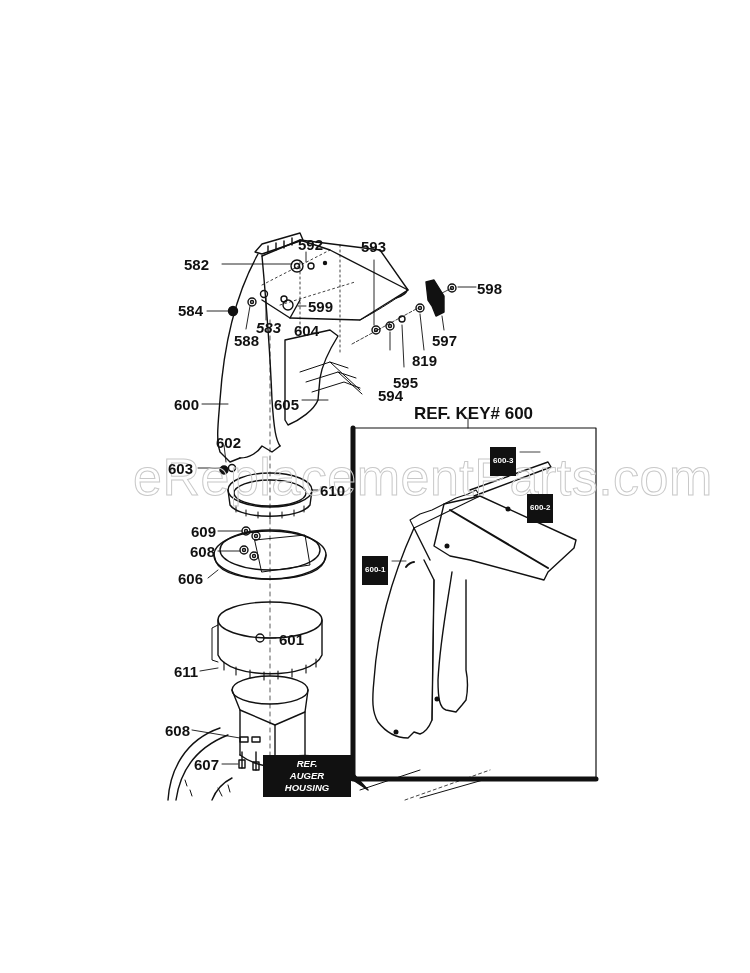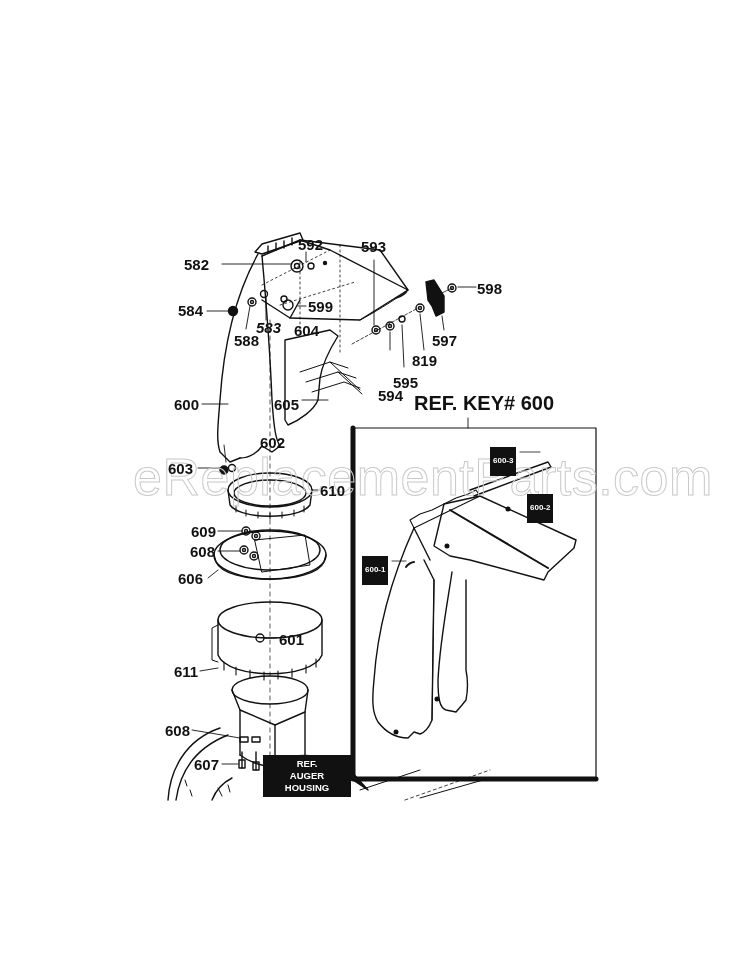"REF. KEY# 600" .ref-title { font-size: 20px -> 17px; margin-top: none -> 12px }
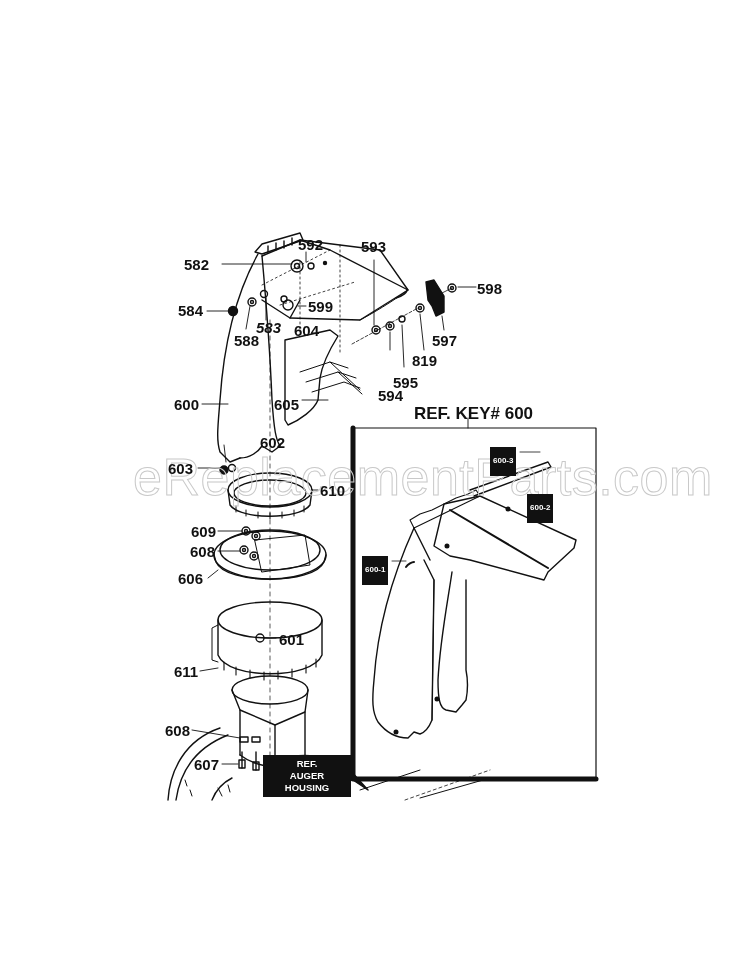"602" div.callout { margin-left: 44px -> none }
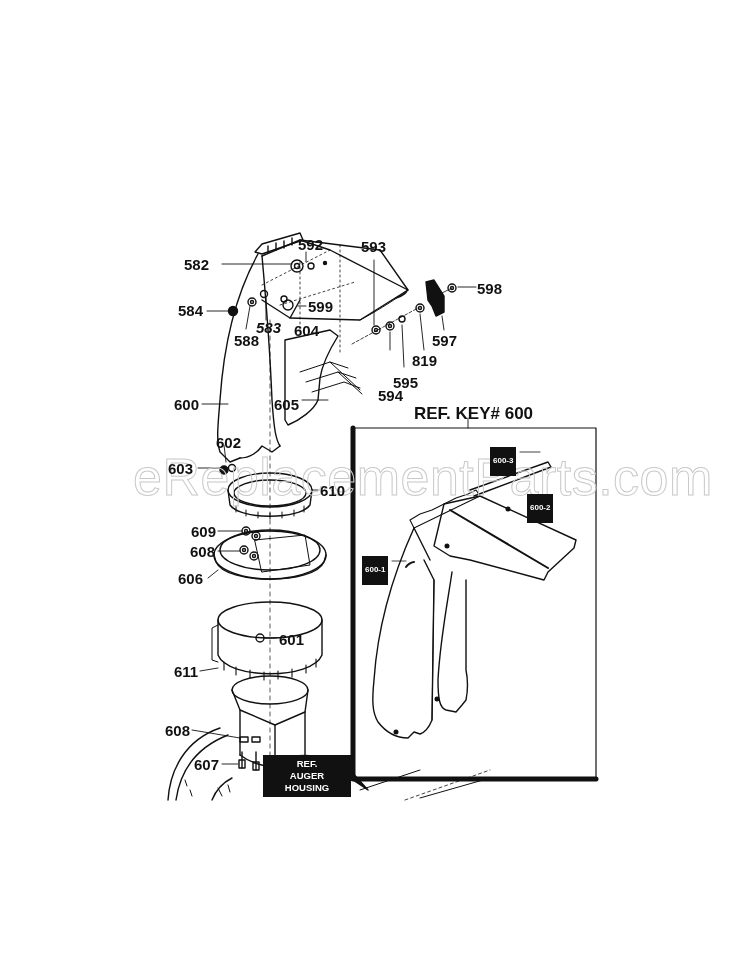"REF." div.ref-box { font-style: none -> italic }
